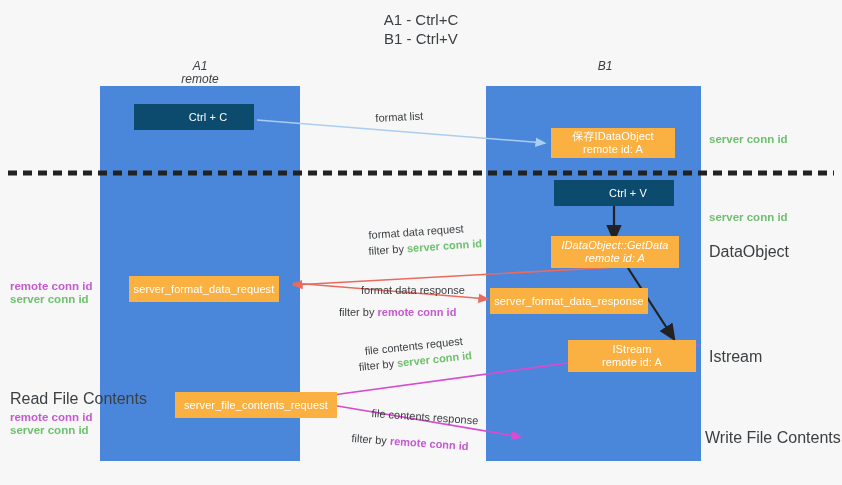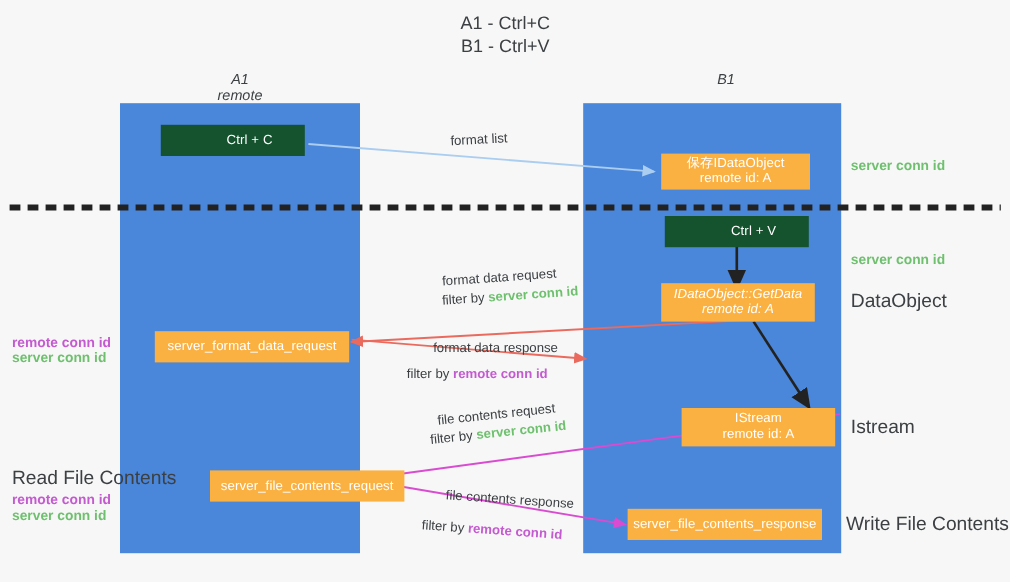"Ctrl + C" .box.green { background: #14532d -> #0c4a6e }
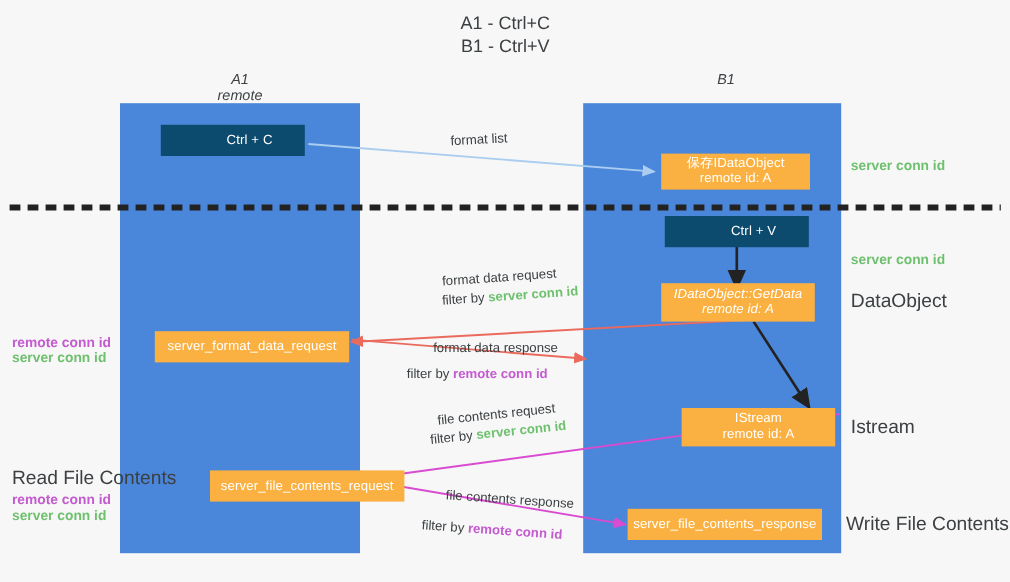"server_format_data_request" div.box { width: 162px -> 150px }
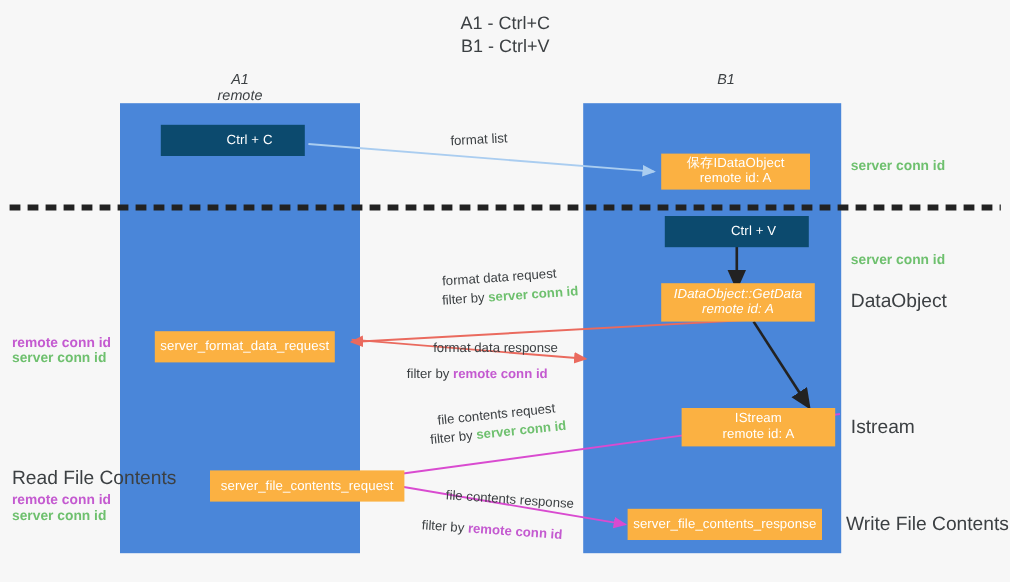"server_format_data_response" div.box { html: none -> <div> <span>server_format_data_response</span> </div> }
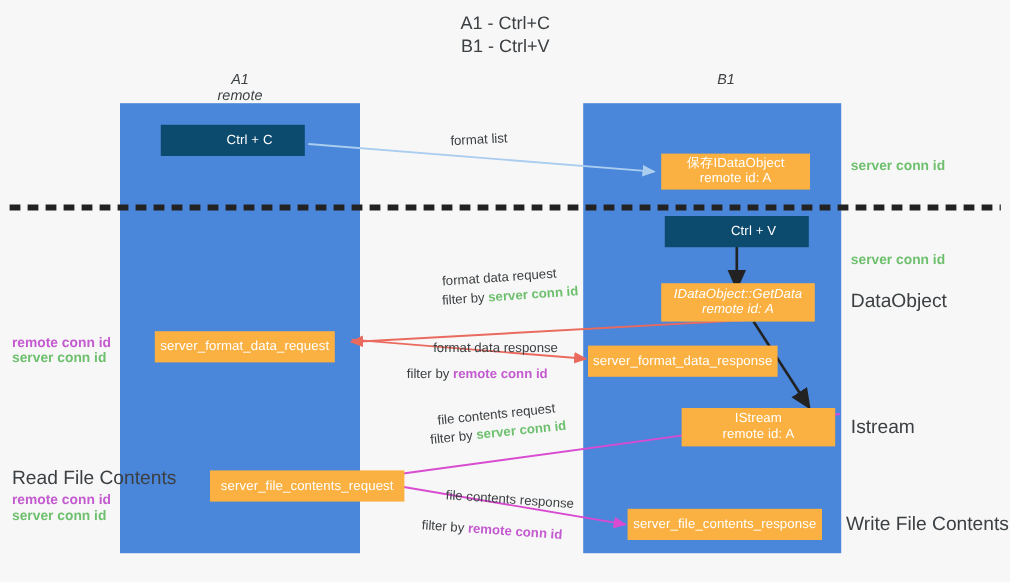"server_file_contents_response" div.box { html: <div> <span>server_file_contents_response</span> </div> -> none }
